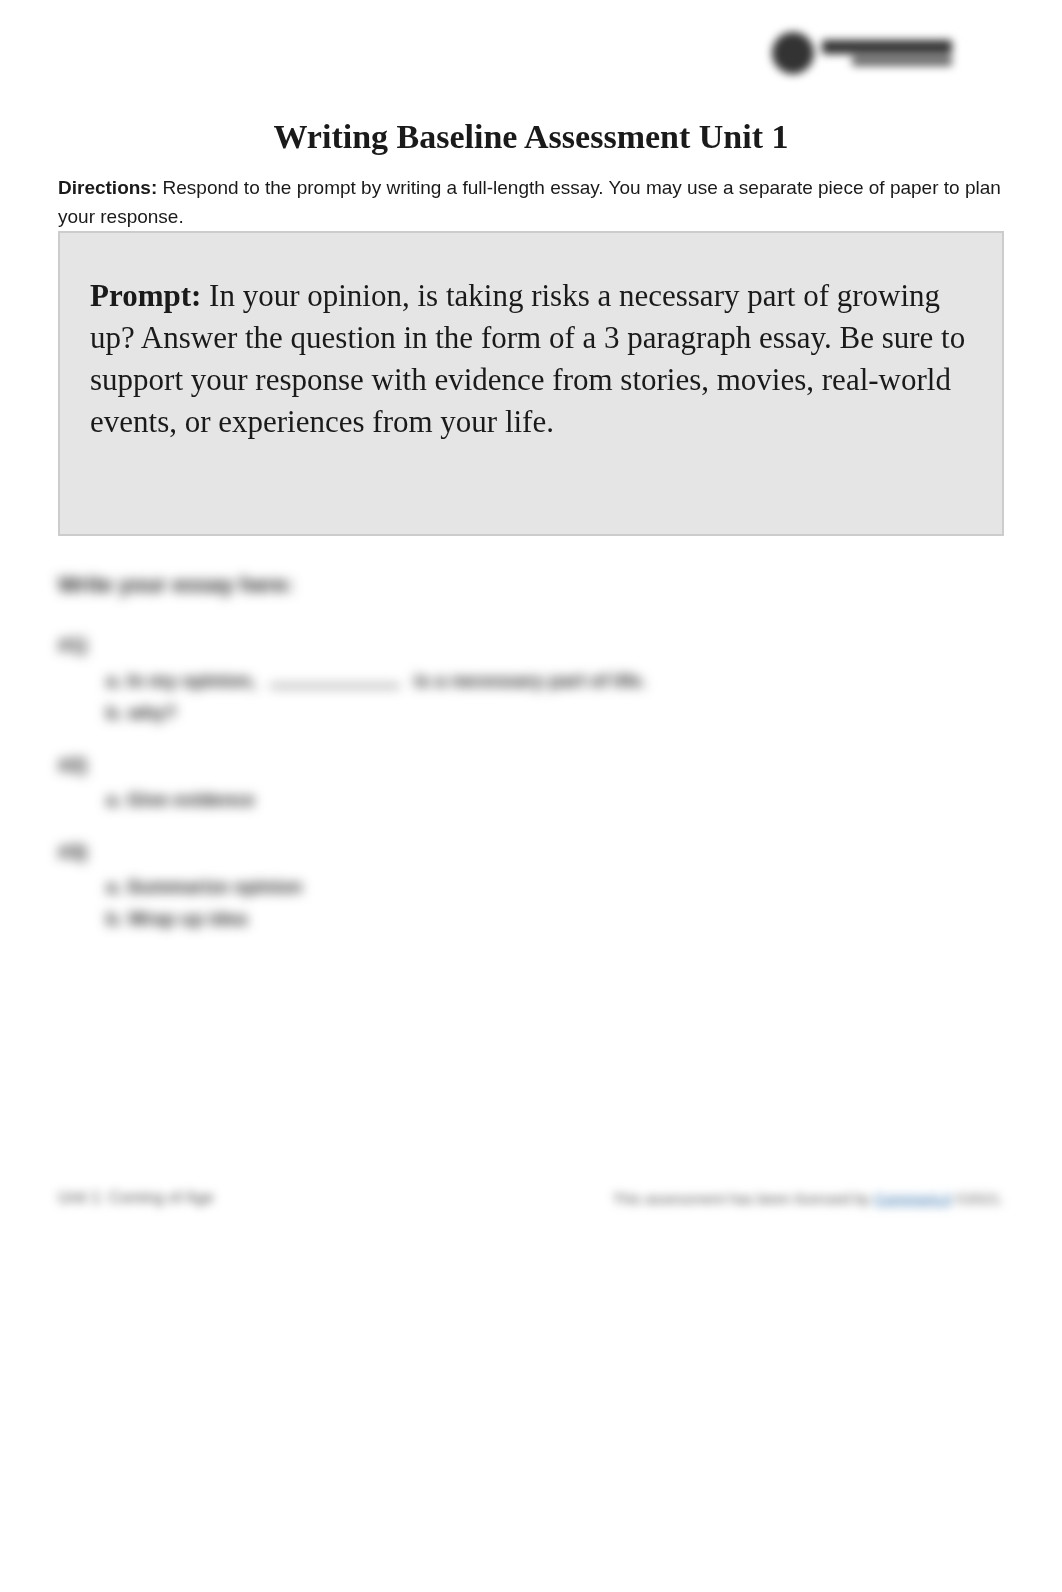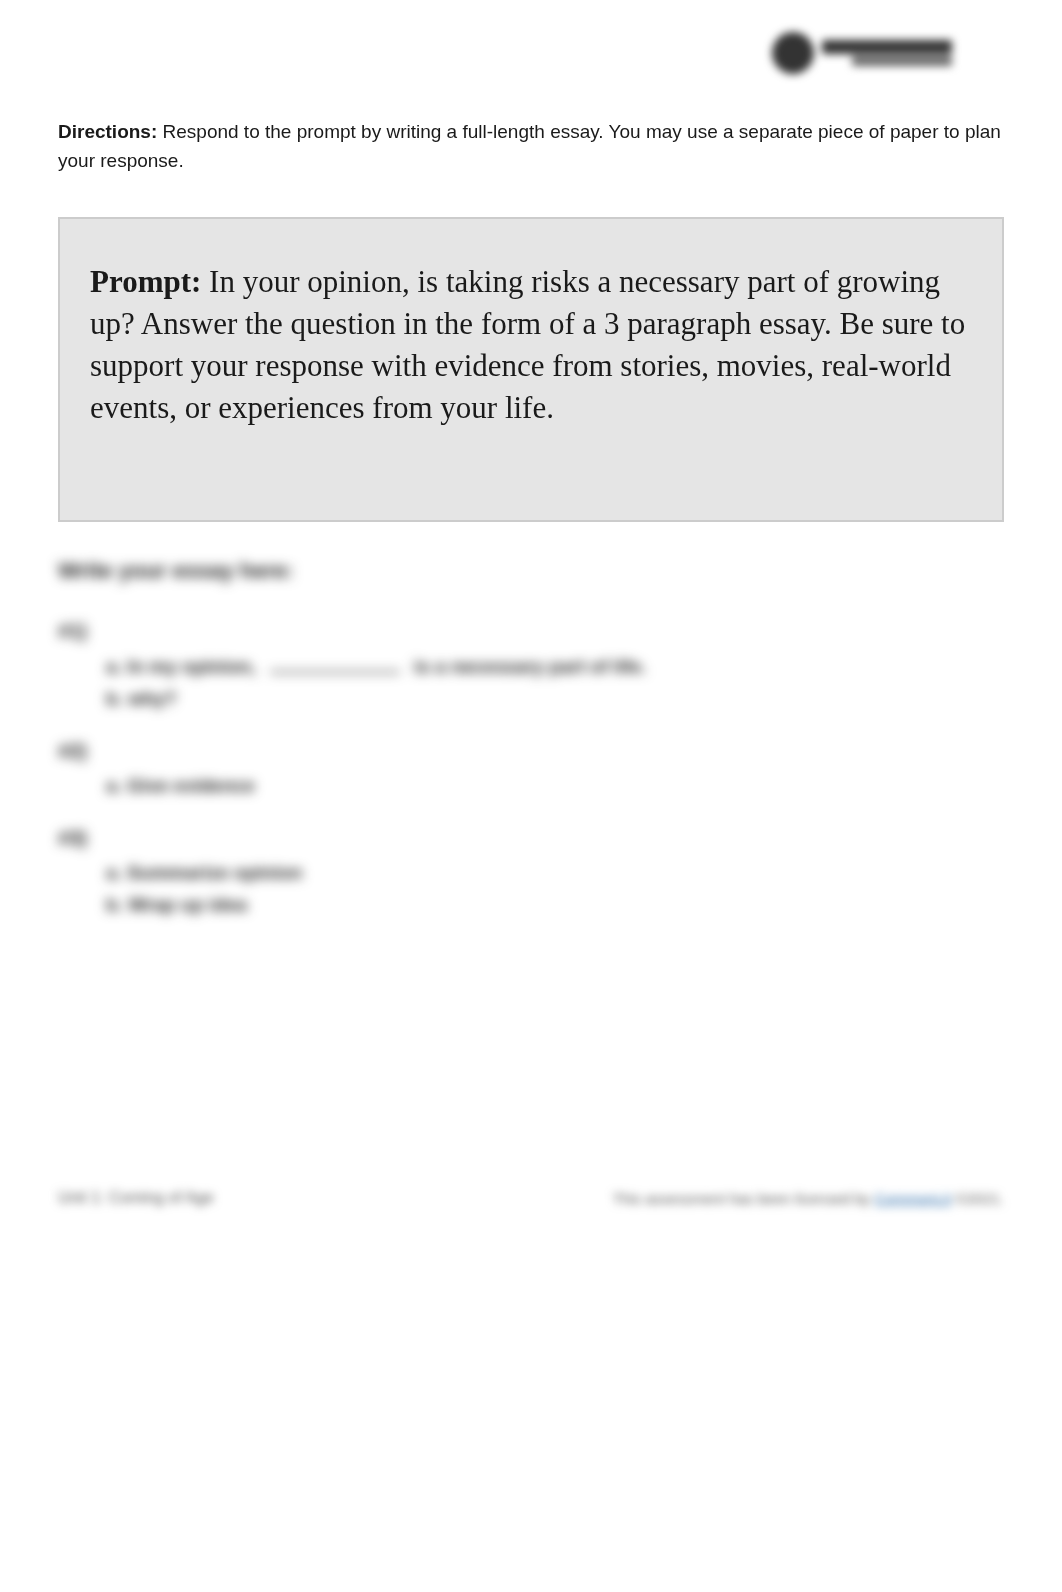"Writing Baseline Assessment Unit 1" h1.title { html: none -> <h1>Writing Baseline Assessment Unit 1</h1> }
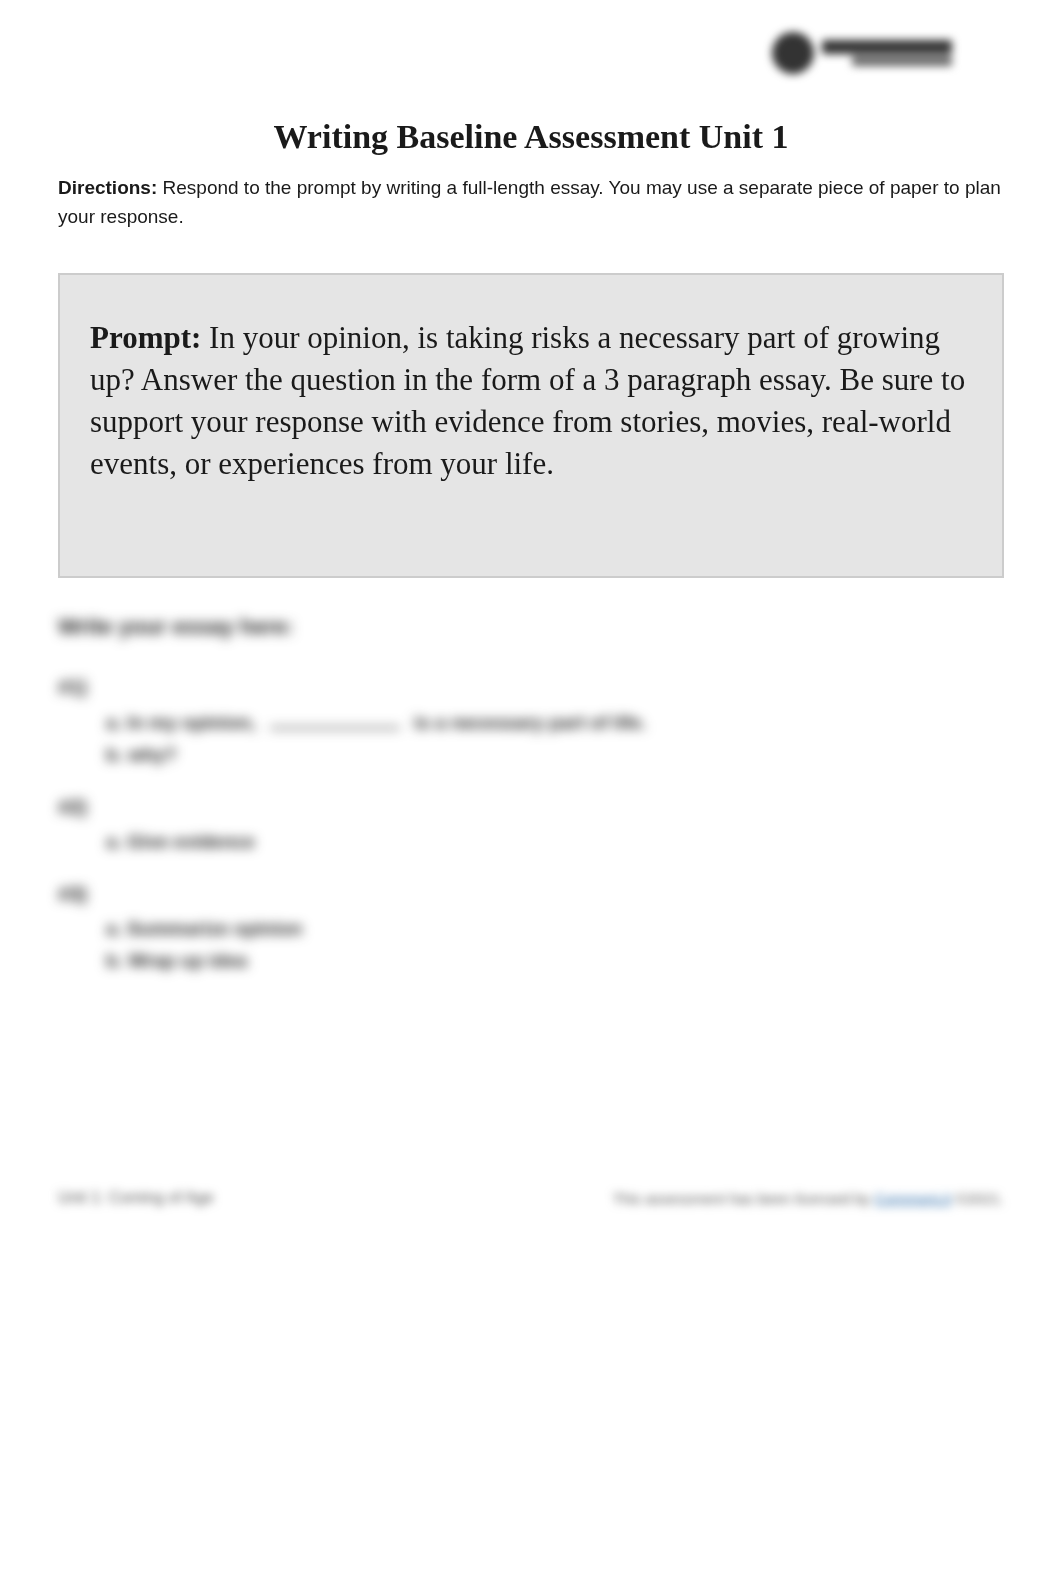"Directions: Respond to the prompt" .directions { margin-bottom: 42px -> none }
